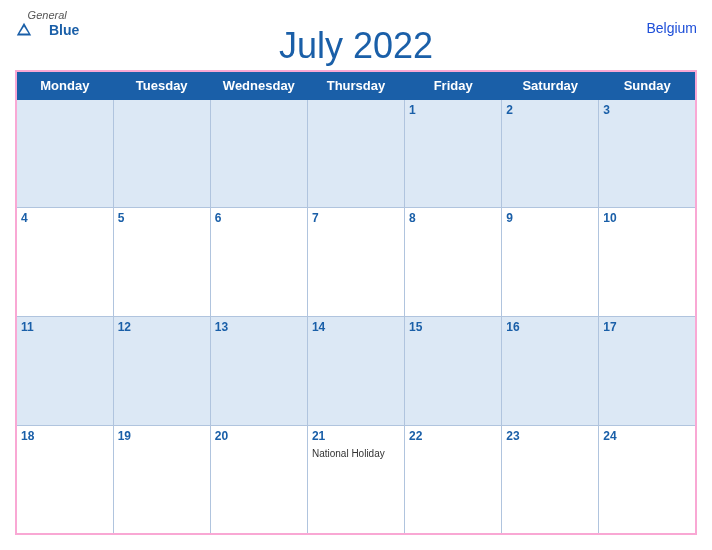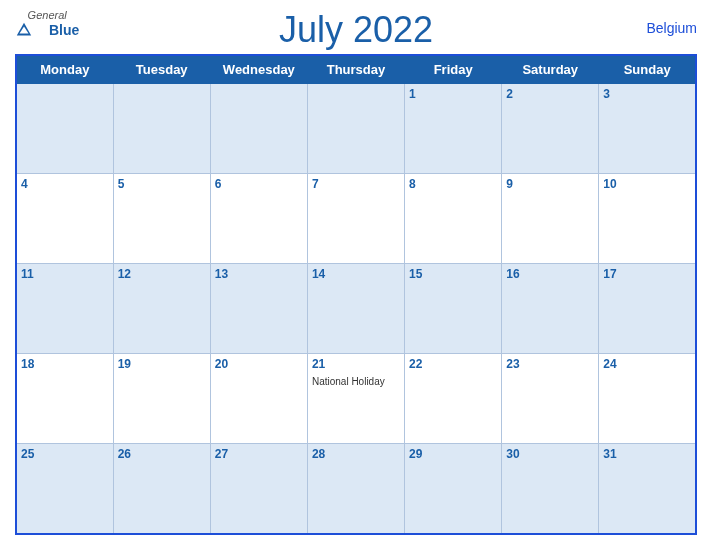"July 2022" .calendar-title { margin-top: none -> 16px }
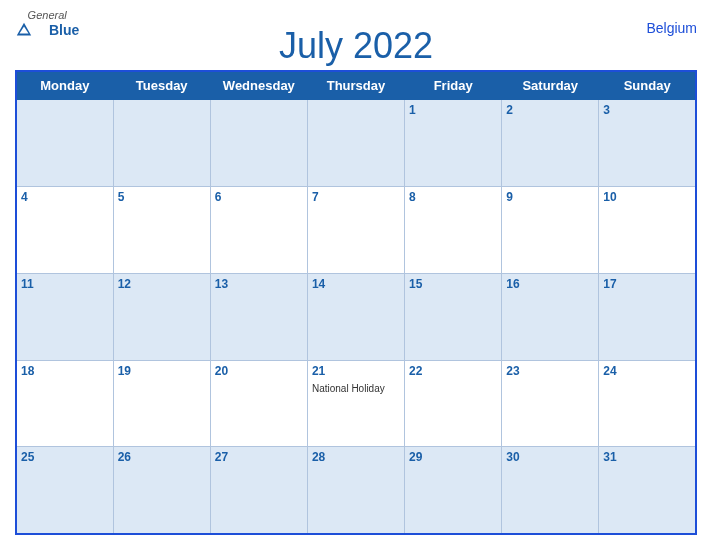"Monday" .calendar-table { border: 2px solid #1d4ed8 -> 2px solid #f9a8d4 }
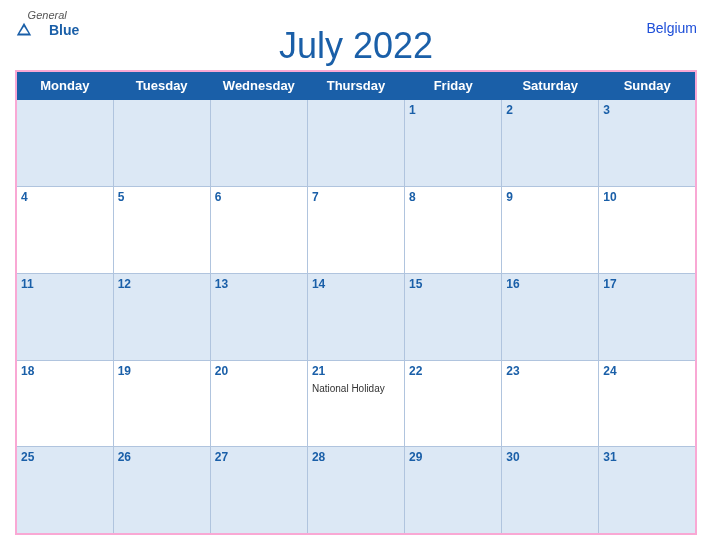"25" tr { html: <tr> <td> <span>25</span> </td> <td> <span>26</span> </td> <td> <span>27</span> </td> <td> <span>28</span> </td> <td> <span>29</span> </td> <td> <span>30</span> </td> <td> <span>31</span> </td> </tr> -> none }
